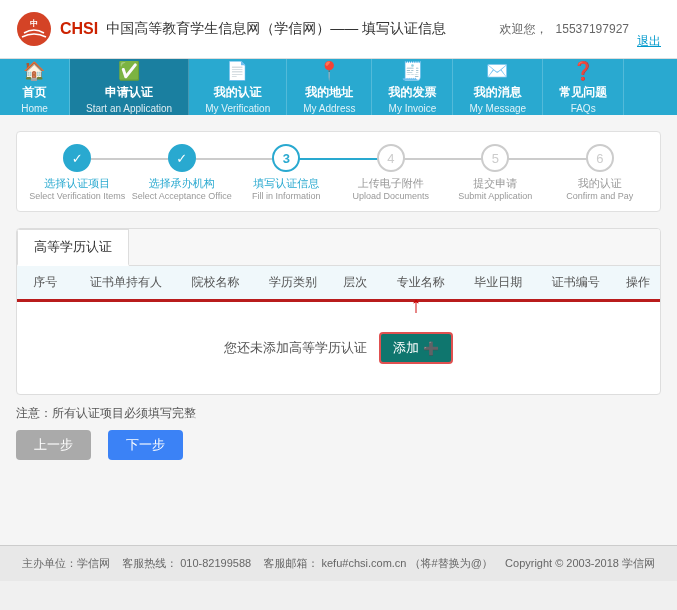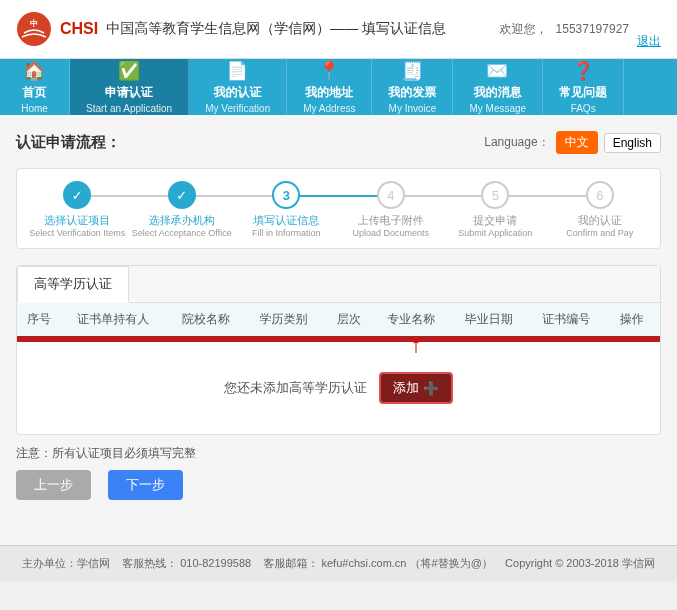"认证申请流程：" div.process-header { html: <div> <span>认证申请流程：</span> <div> <span>Language：</span> <button>中文</button> <button>English</button> </div> </div> -> none }
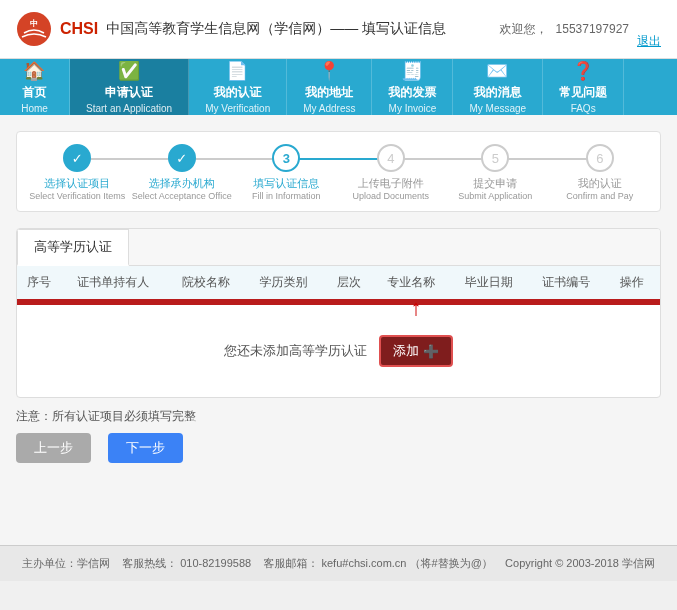"序号" .data-table th { border-bottom: 6px solid #b91c1c -> 3px solid #b91c1c; text-align: left -> right }
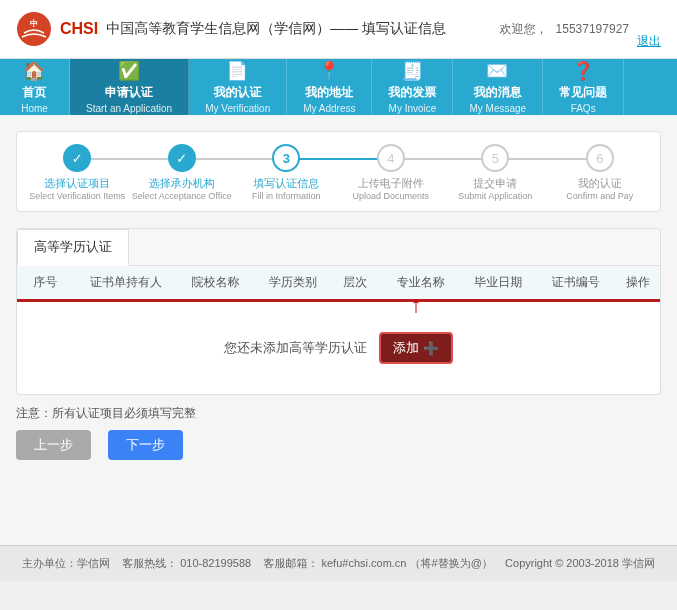"添加" .add-btn { background: #7f1d1d -> #0f766e }
